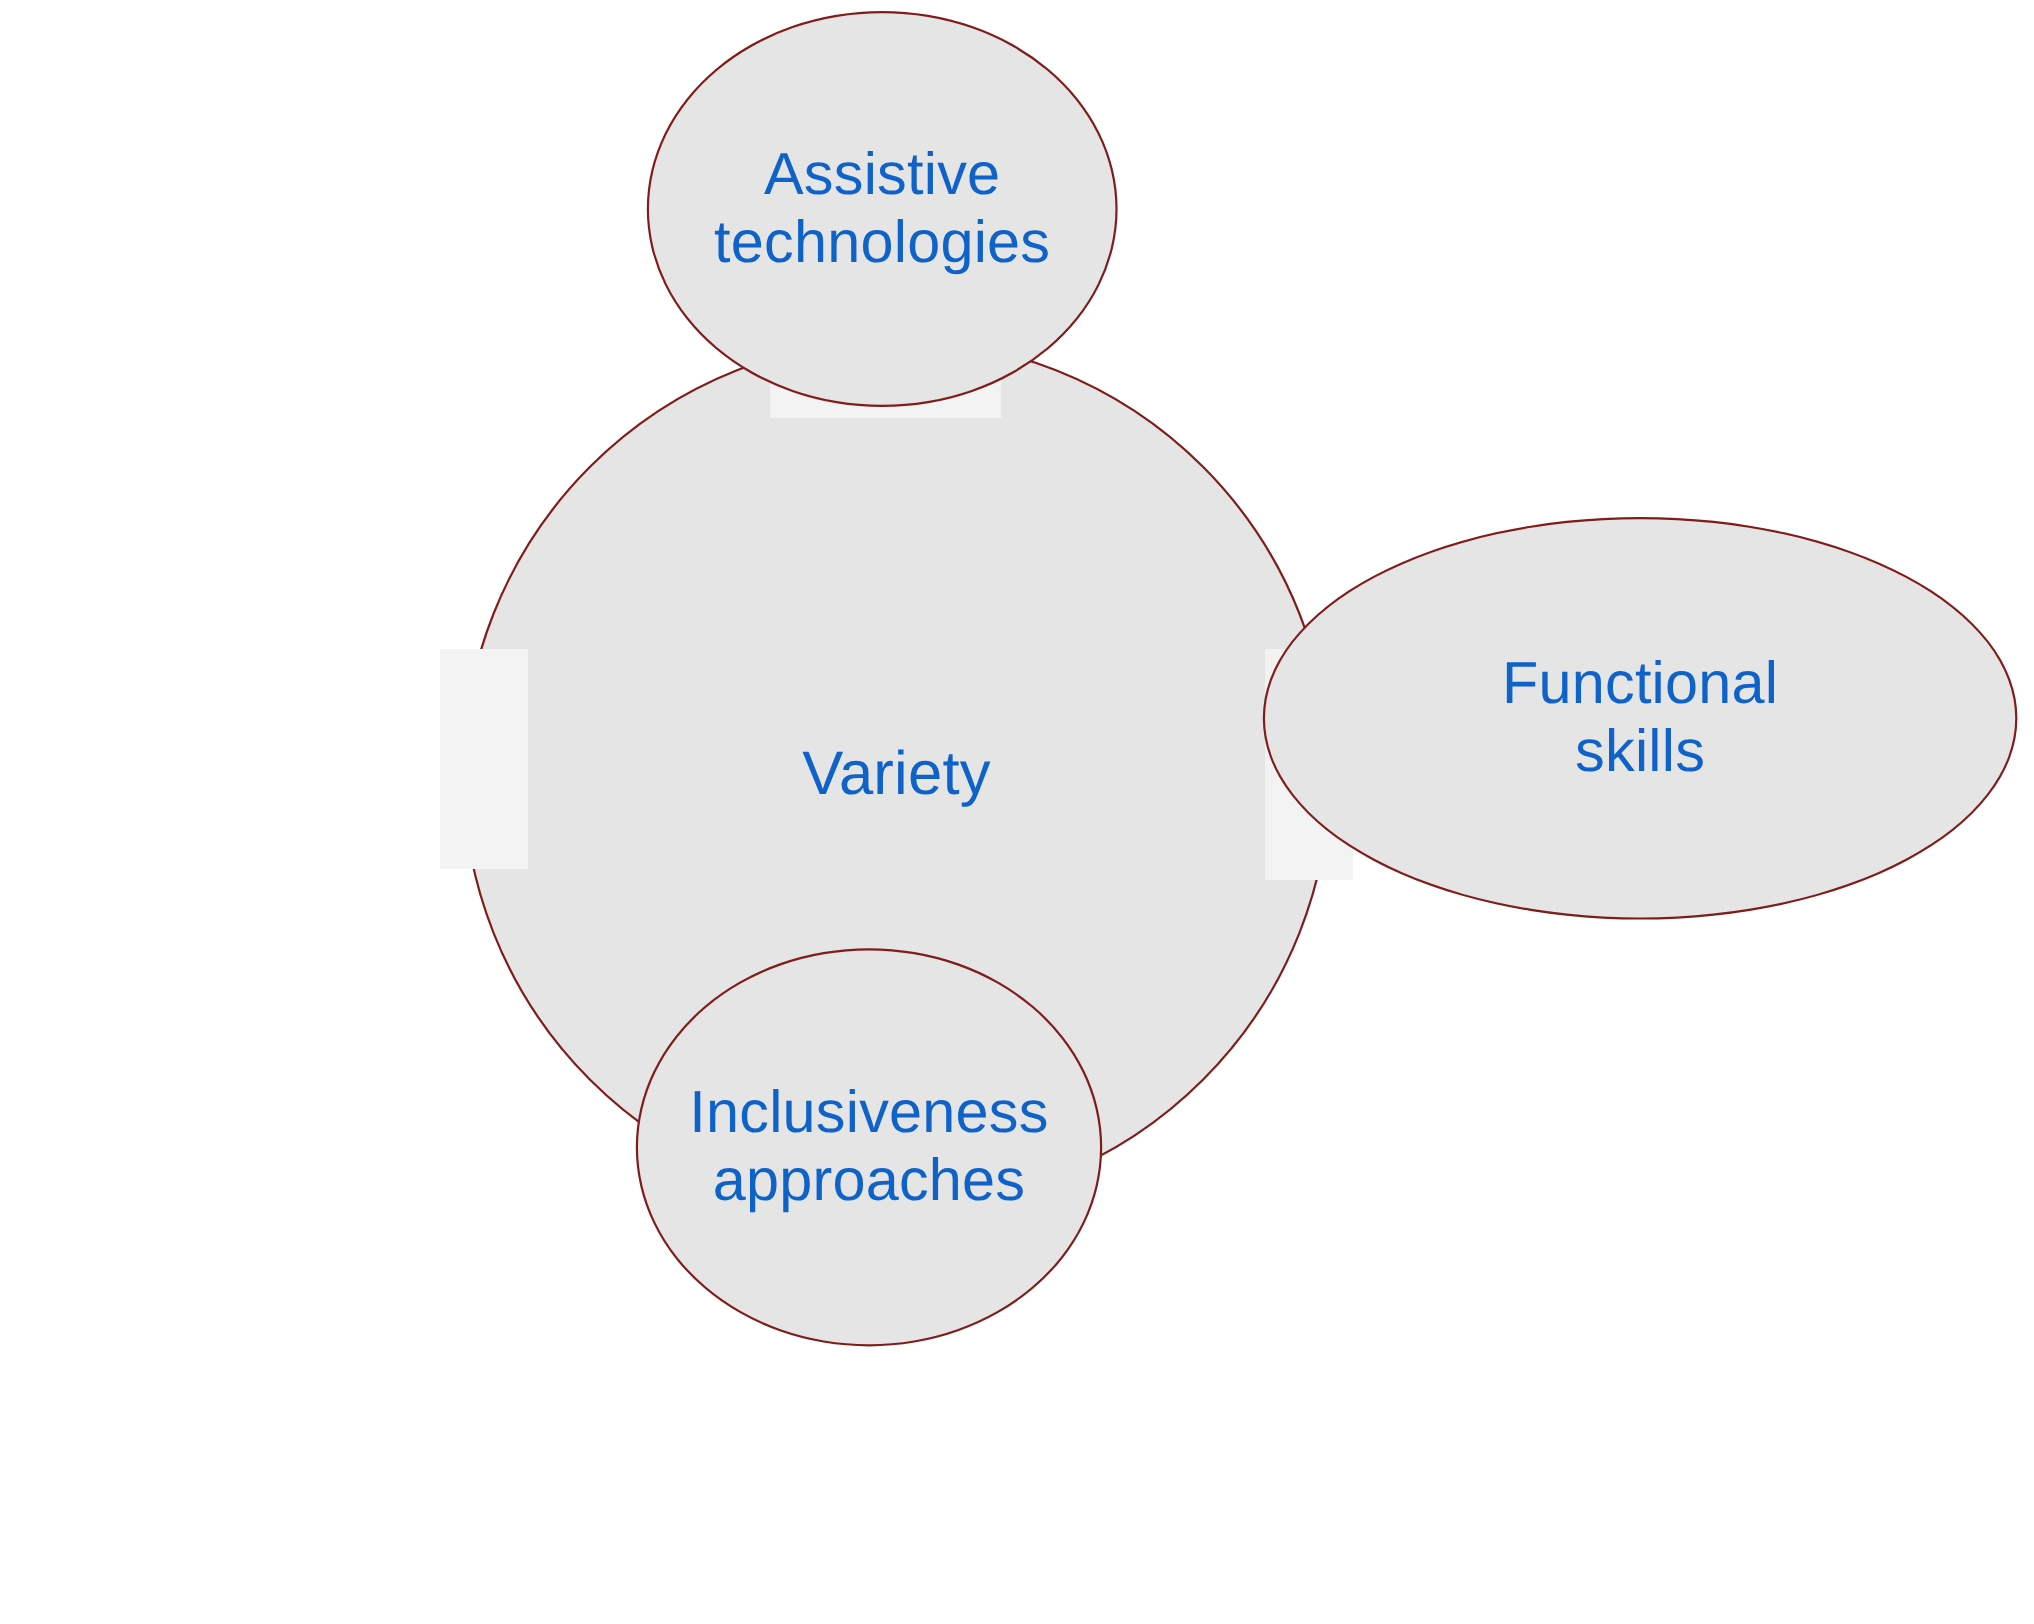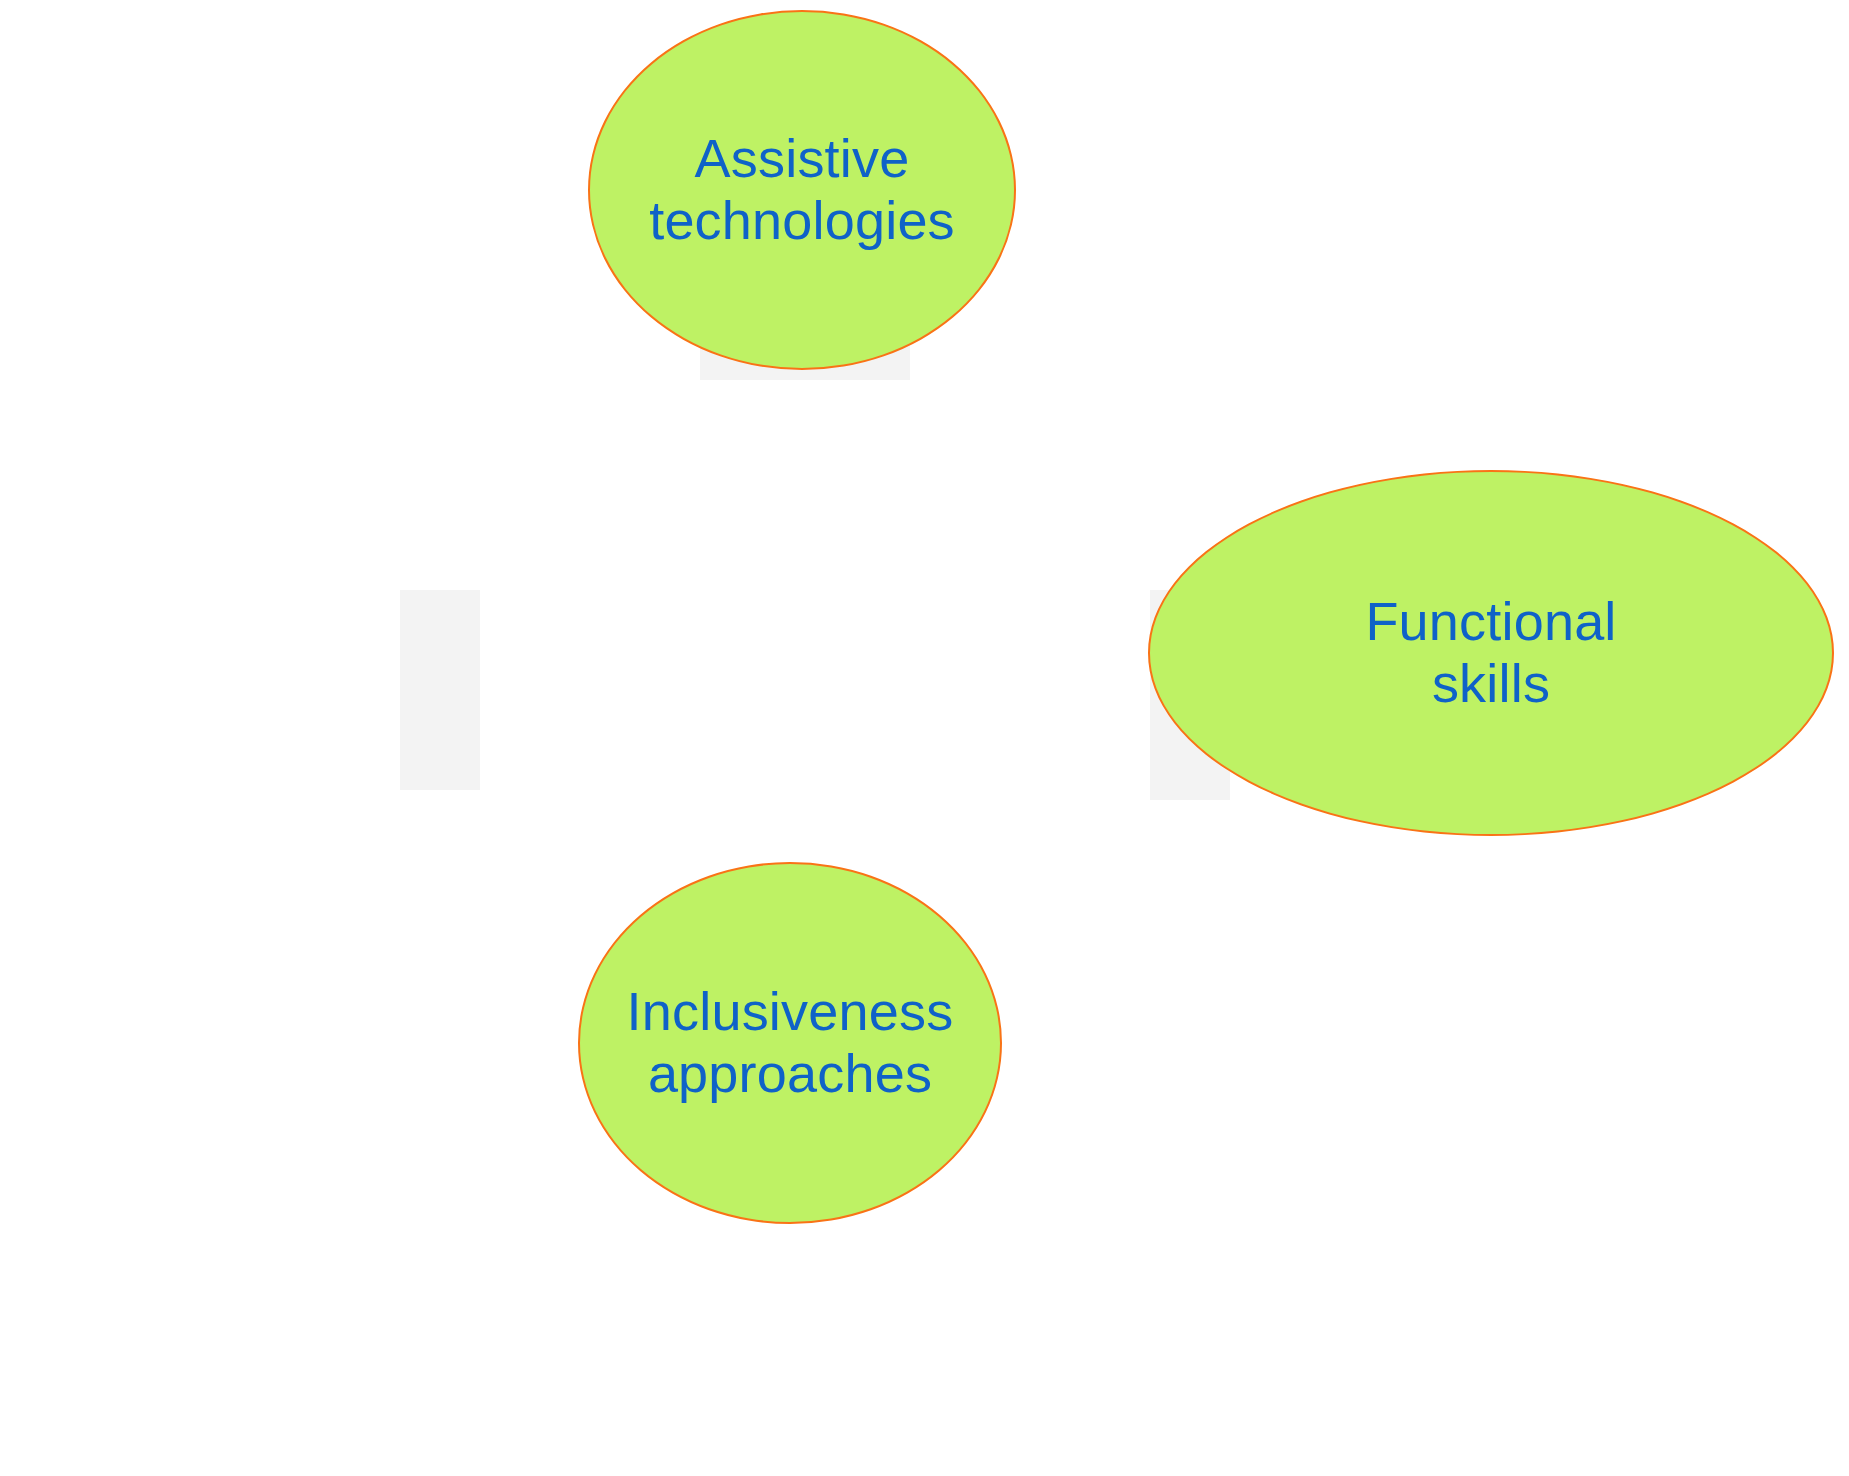"Assistive" .node { background: #bef264 -> #e5e5e5; border: 2px solid #f97316 -> 2px solid #7f1d1d }
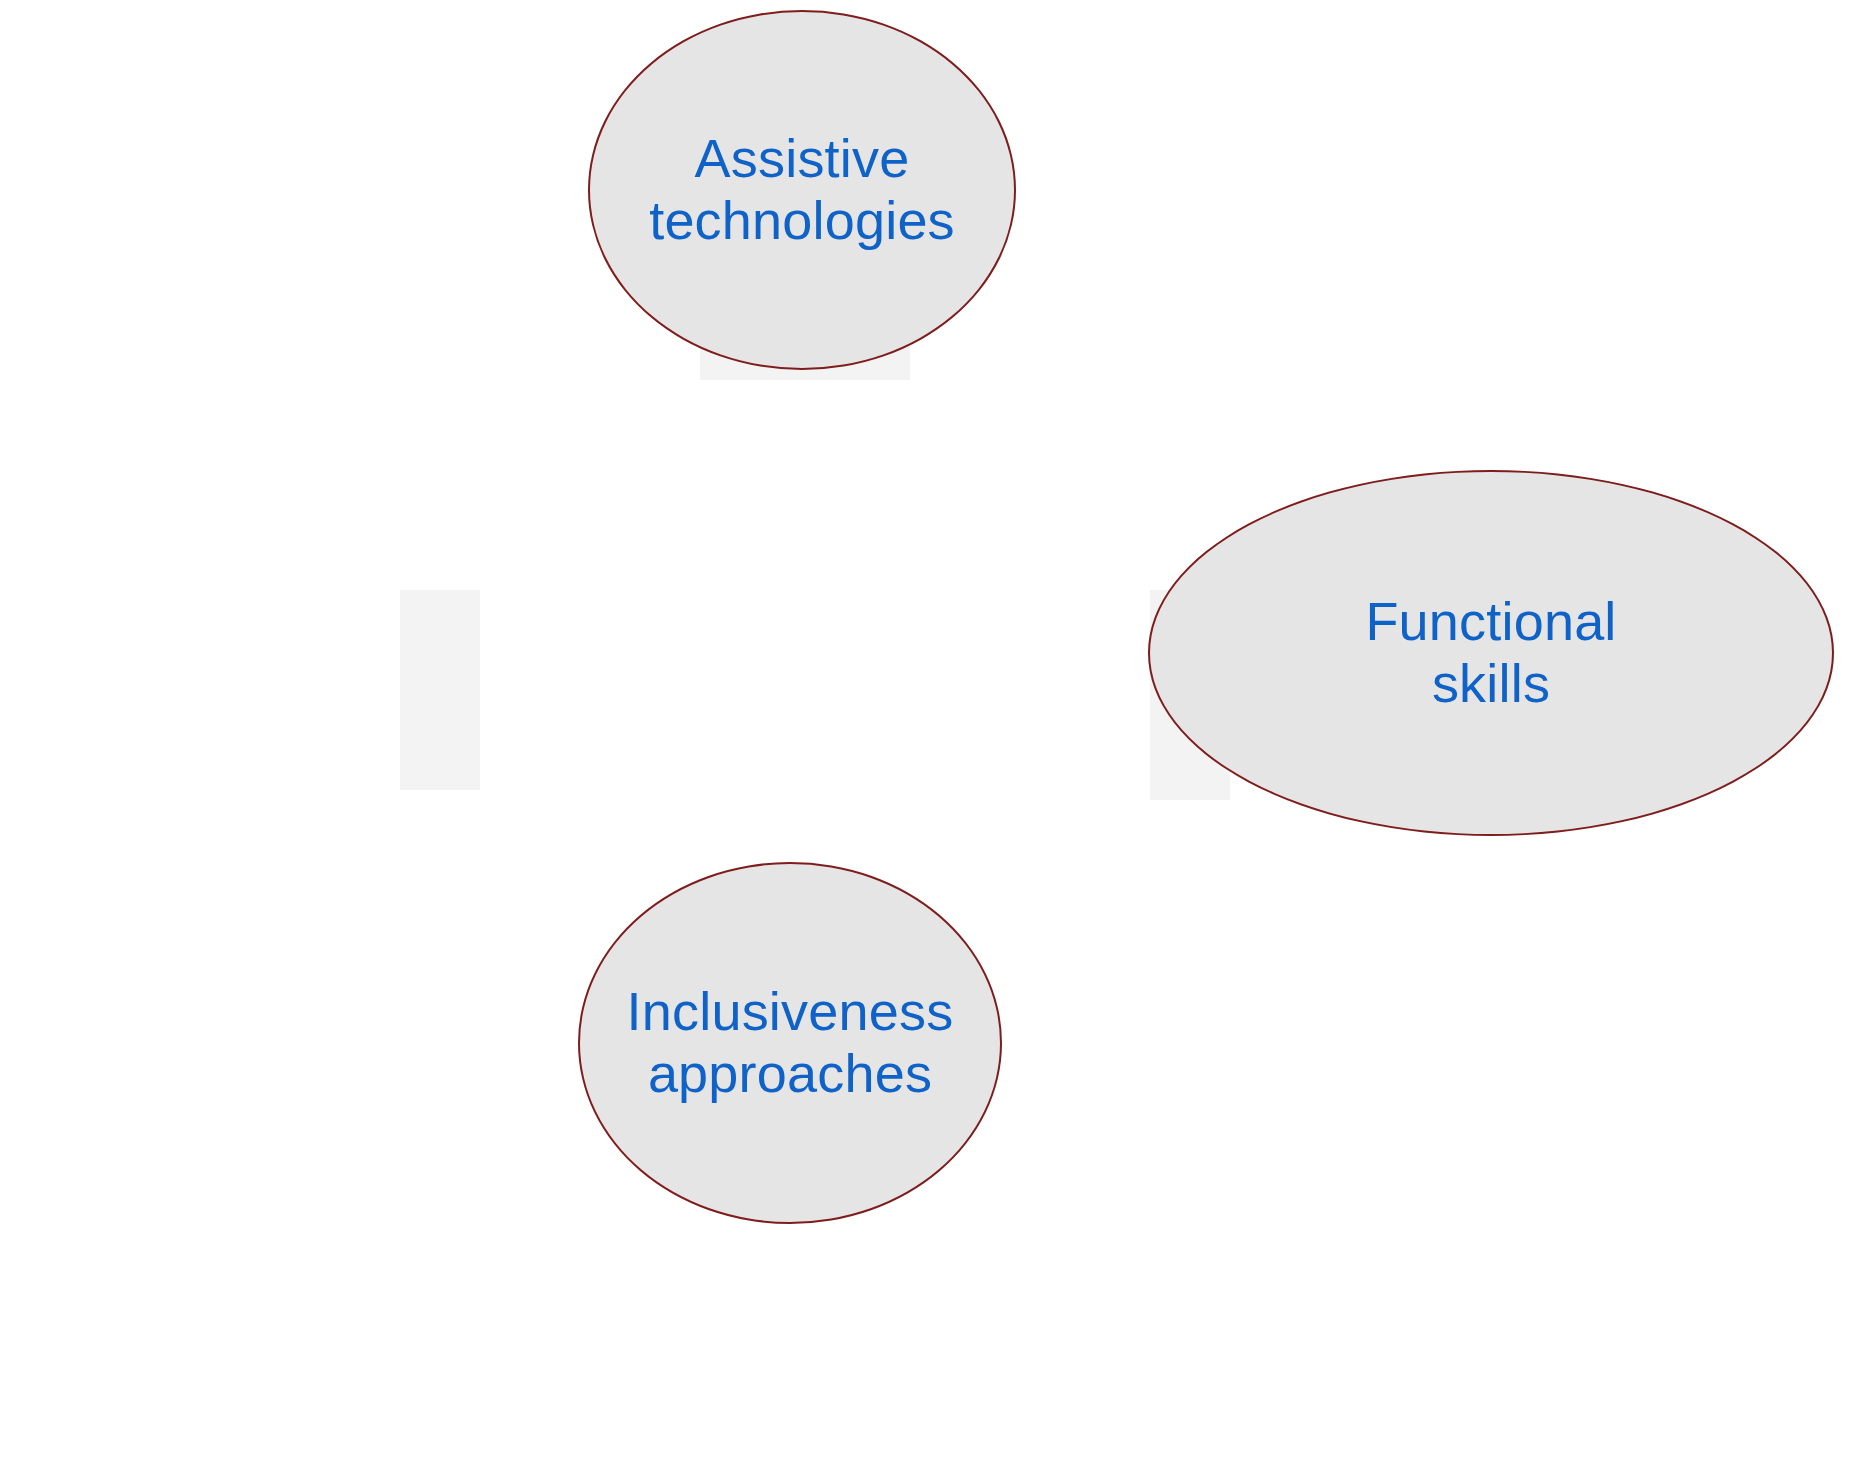"Variety" div.node { html: none -> <div> <span>Variety</span> </div> }
